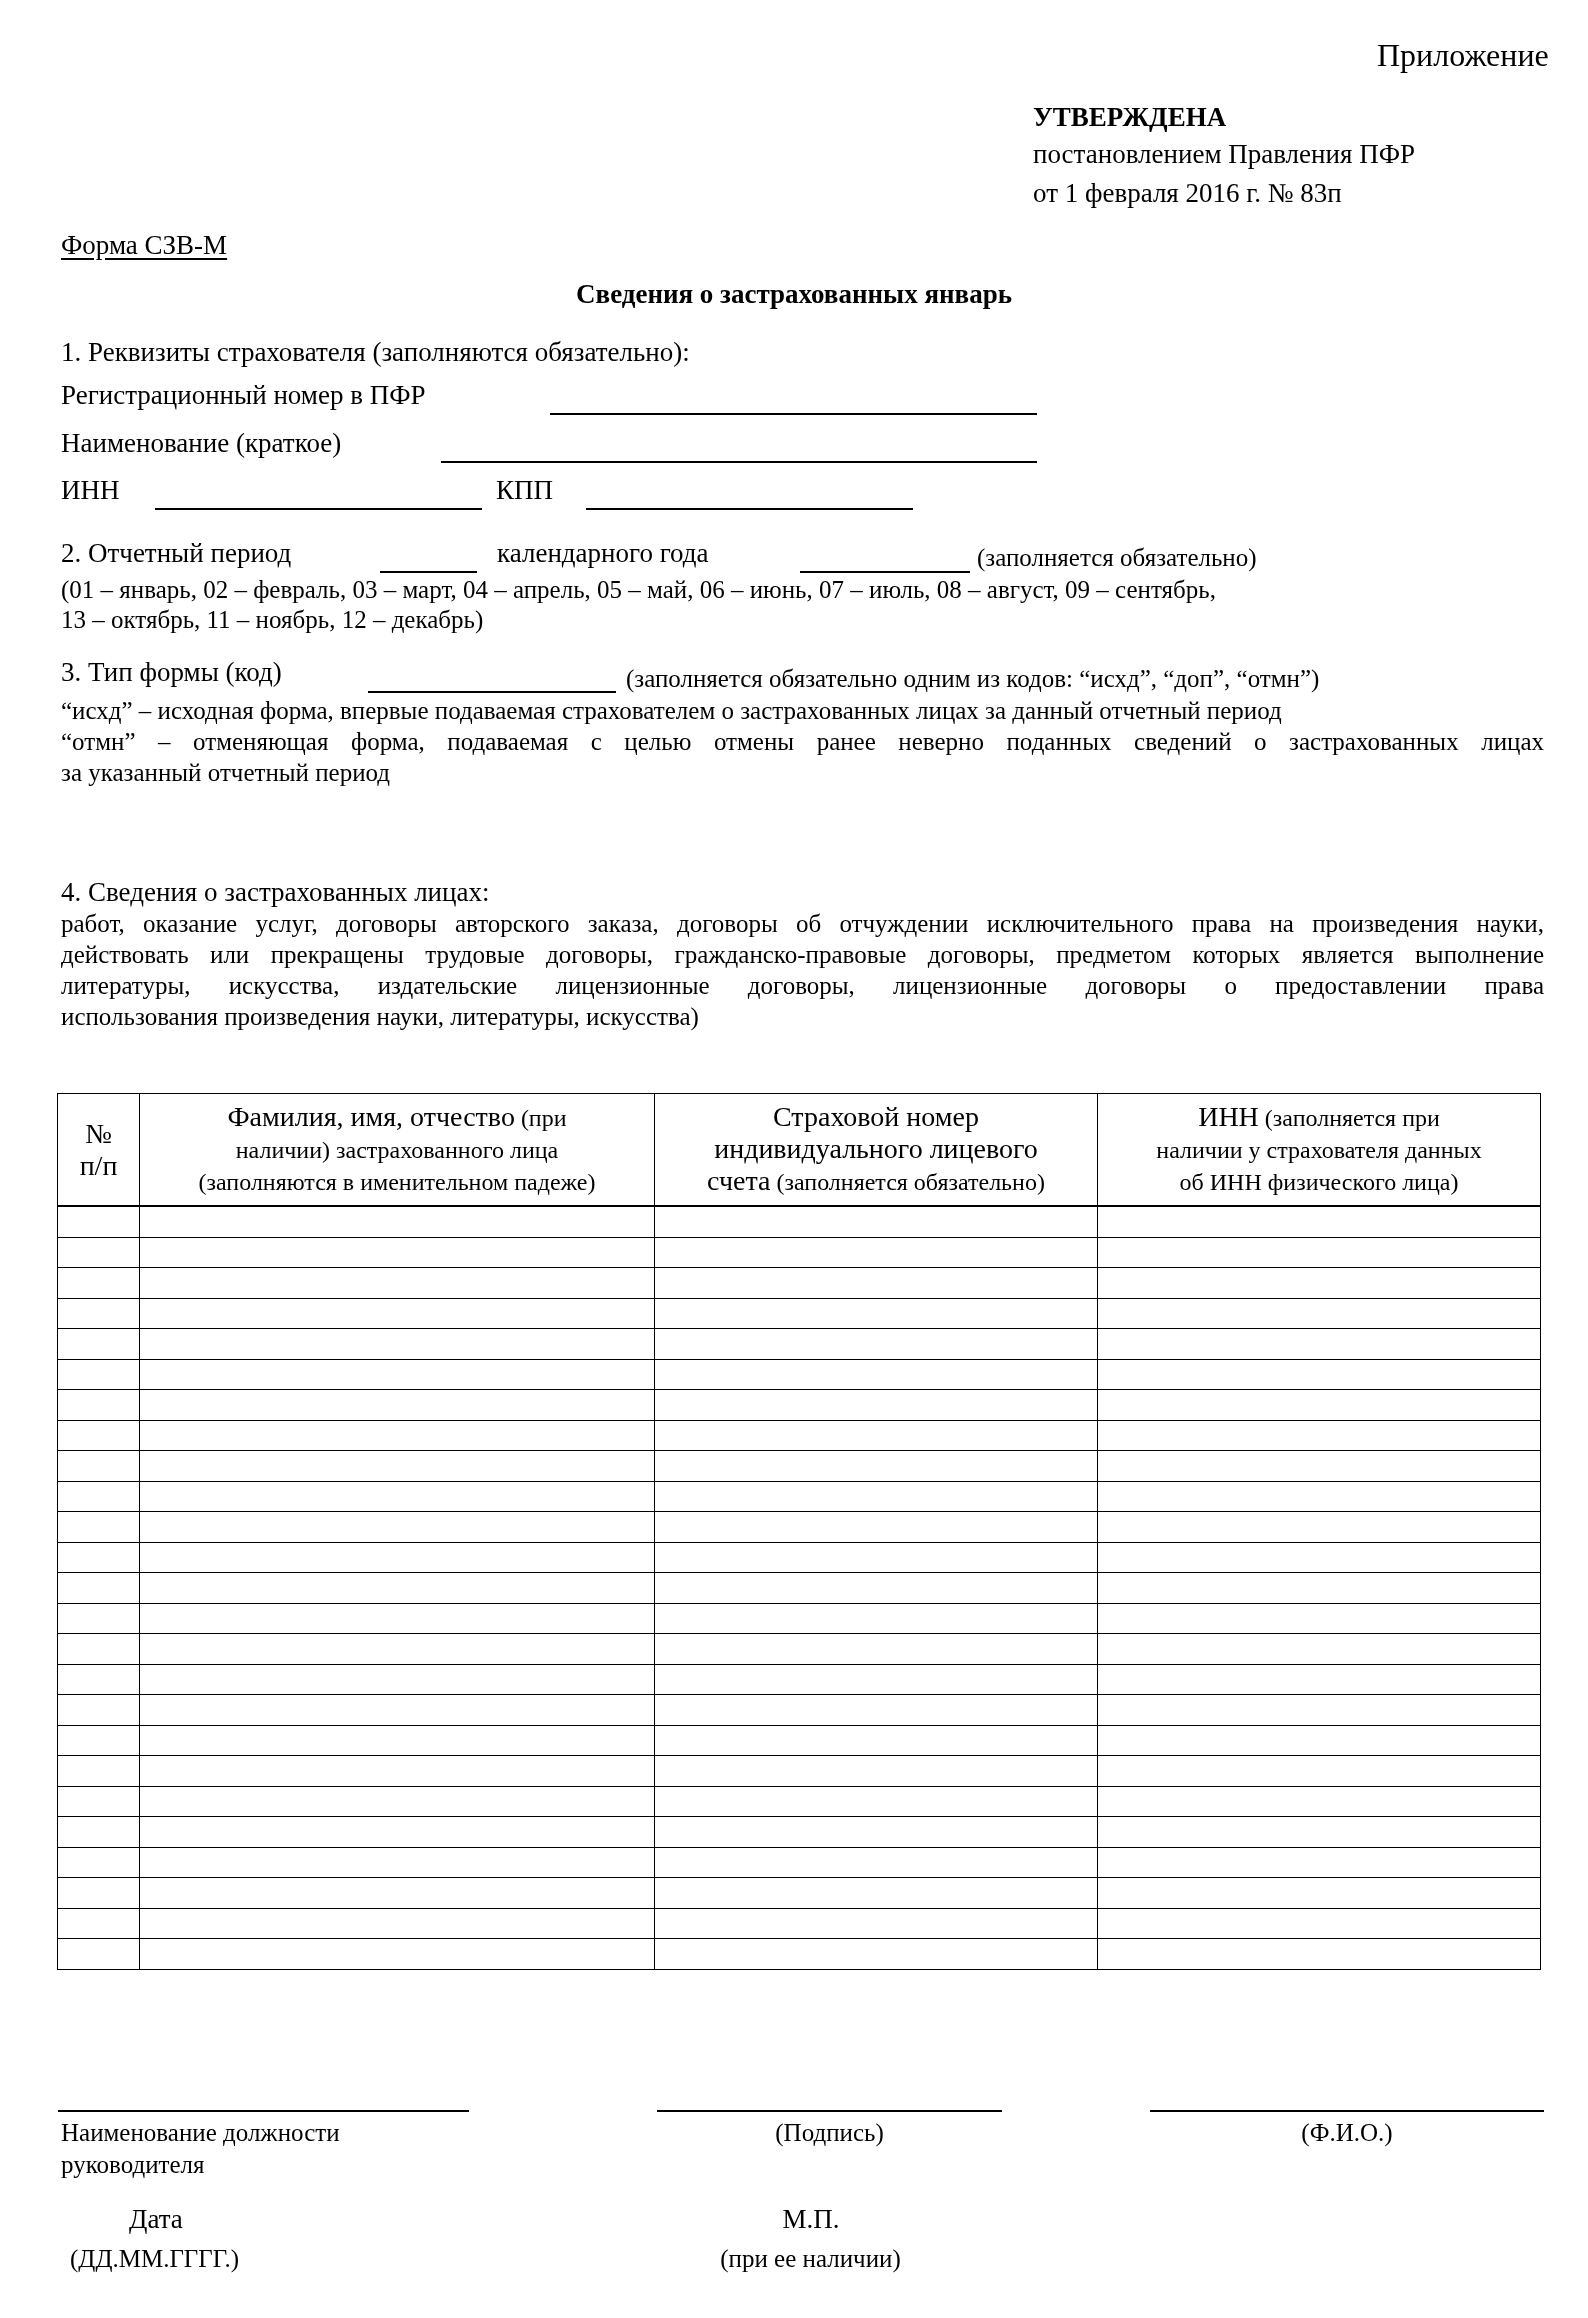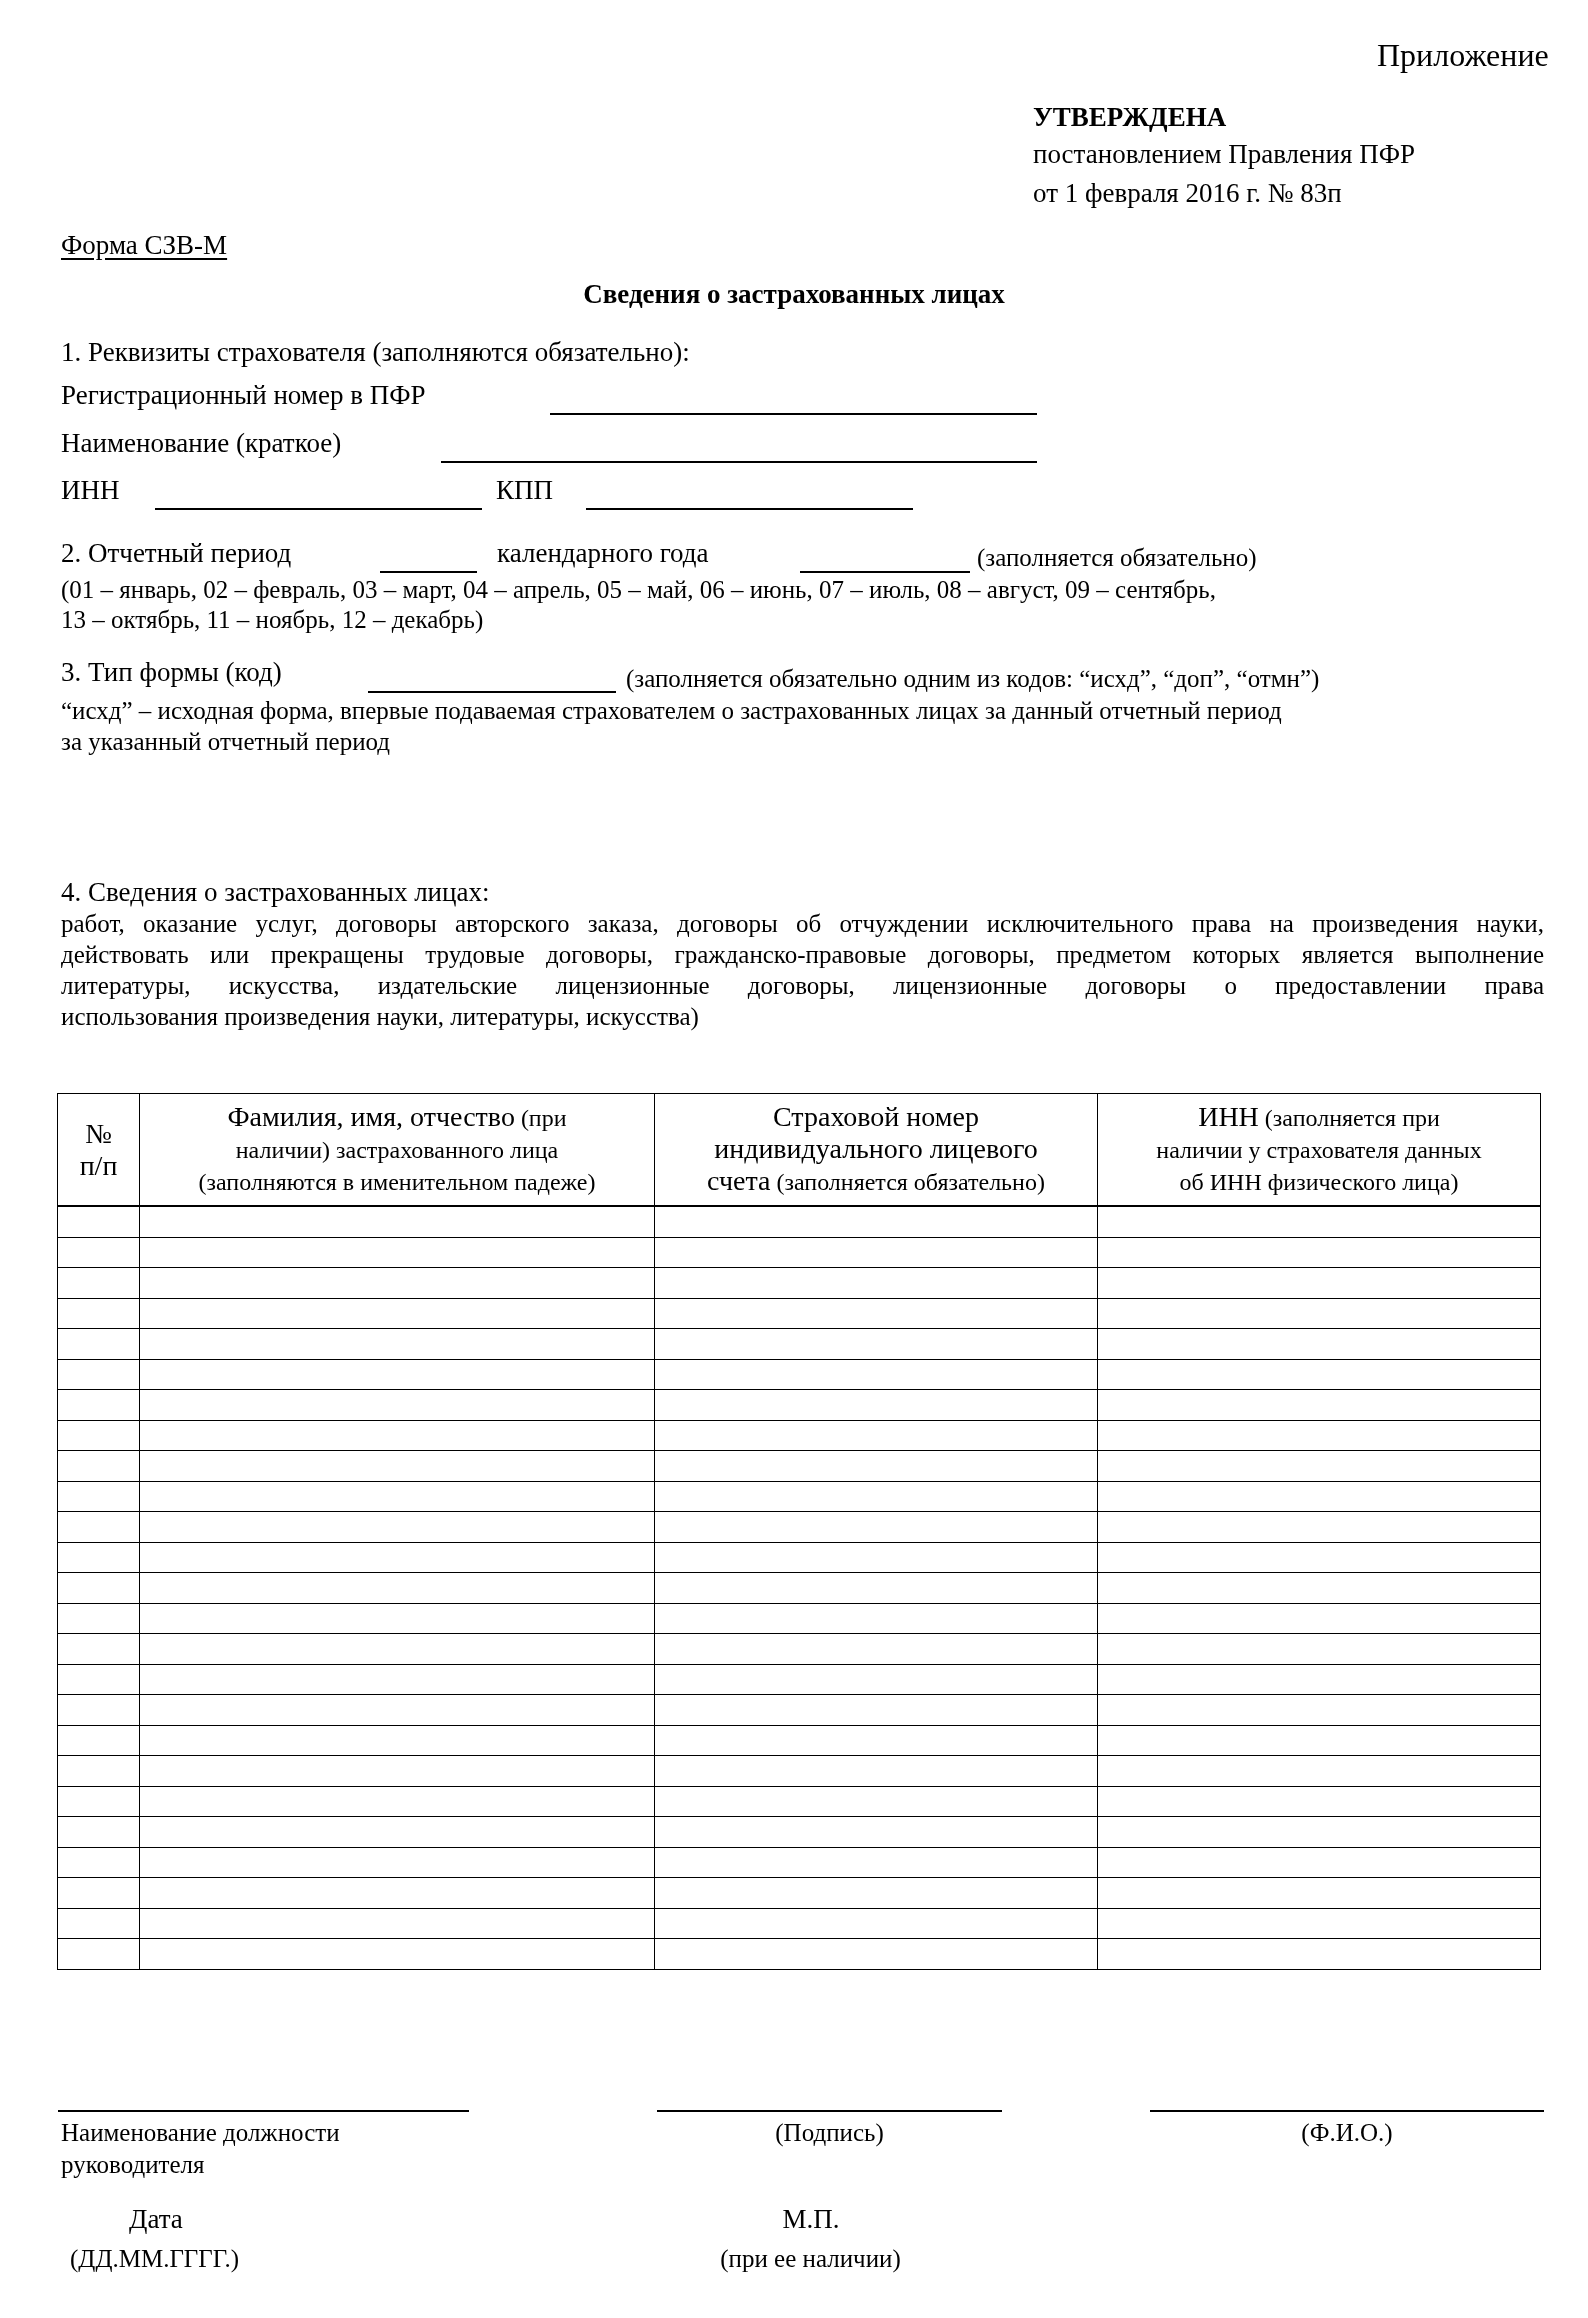"Сведения о застрахованных лицах" div.abs { text: лицах -> январь }
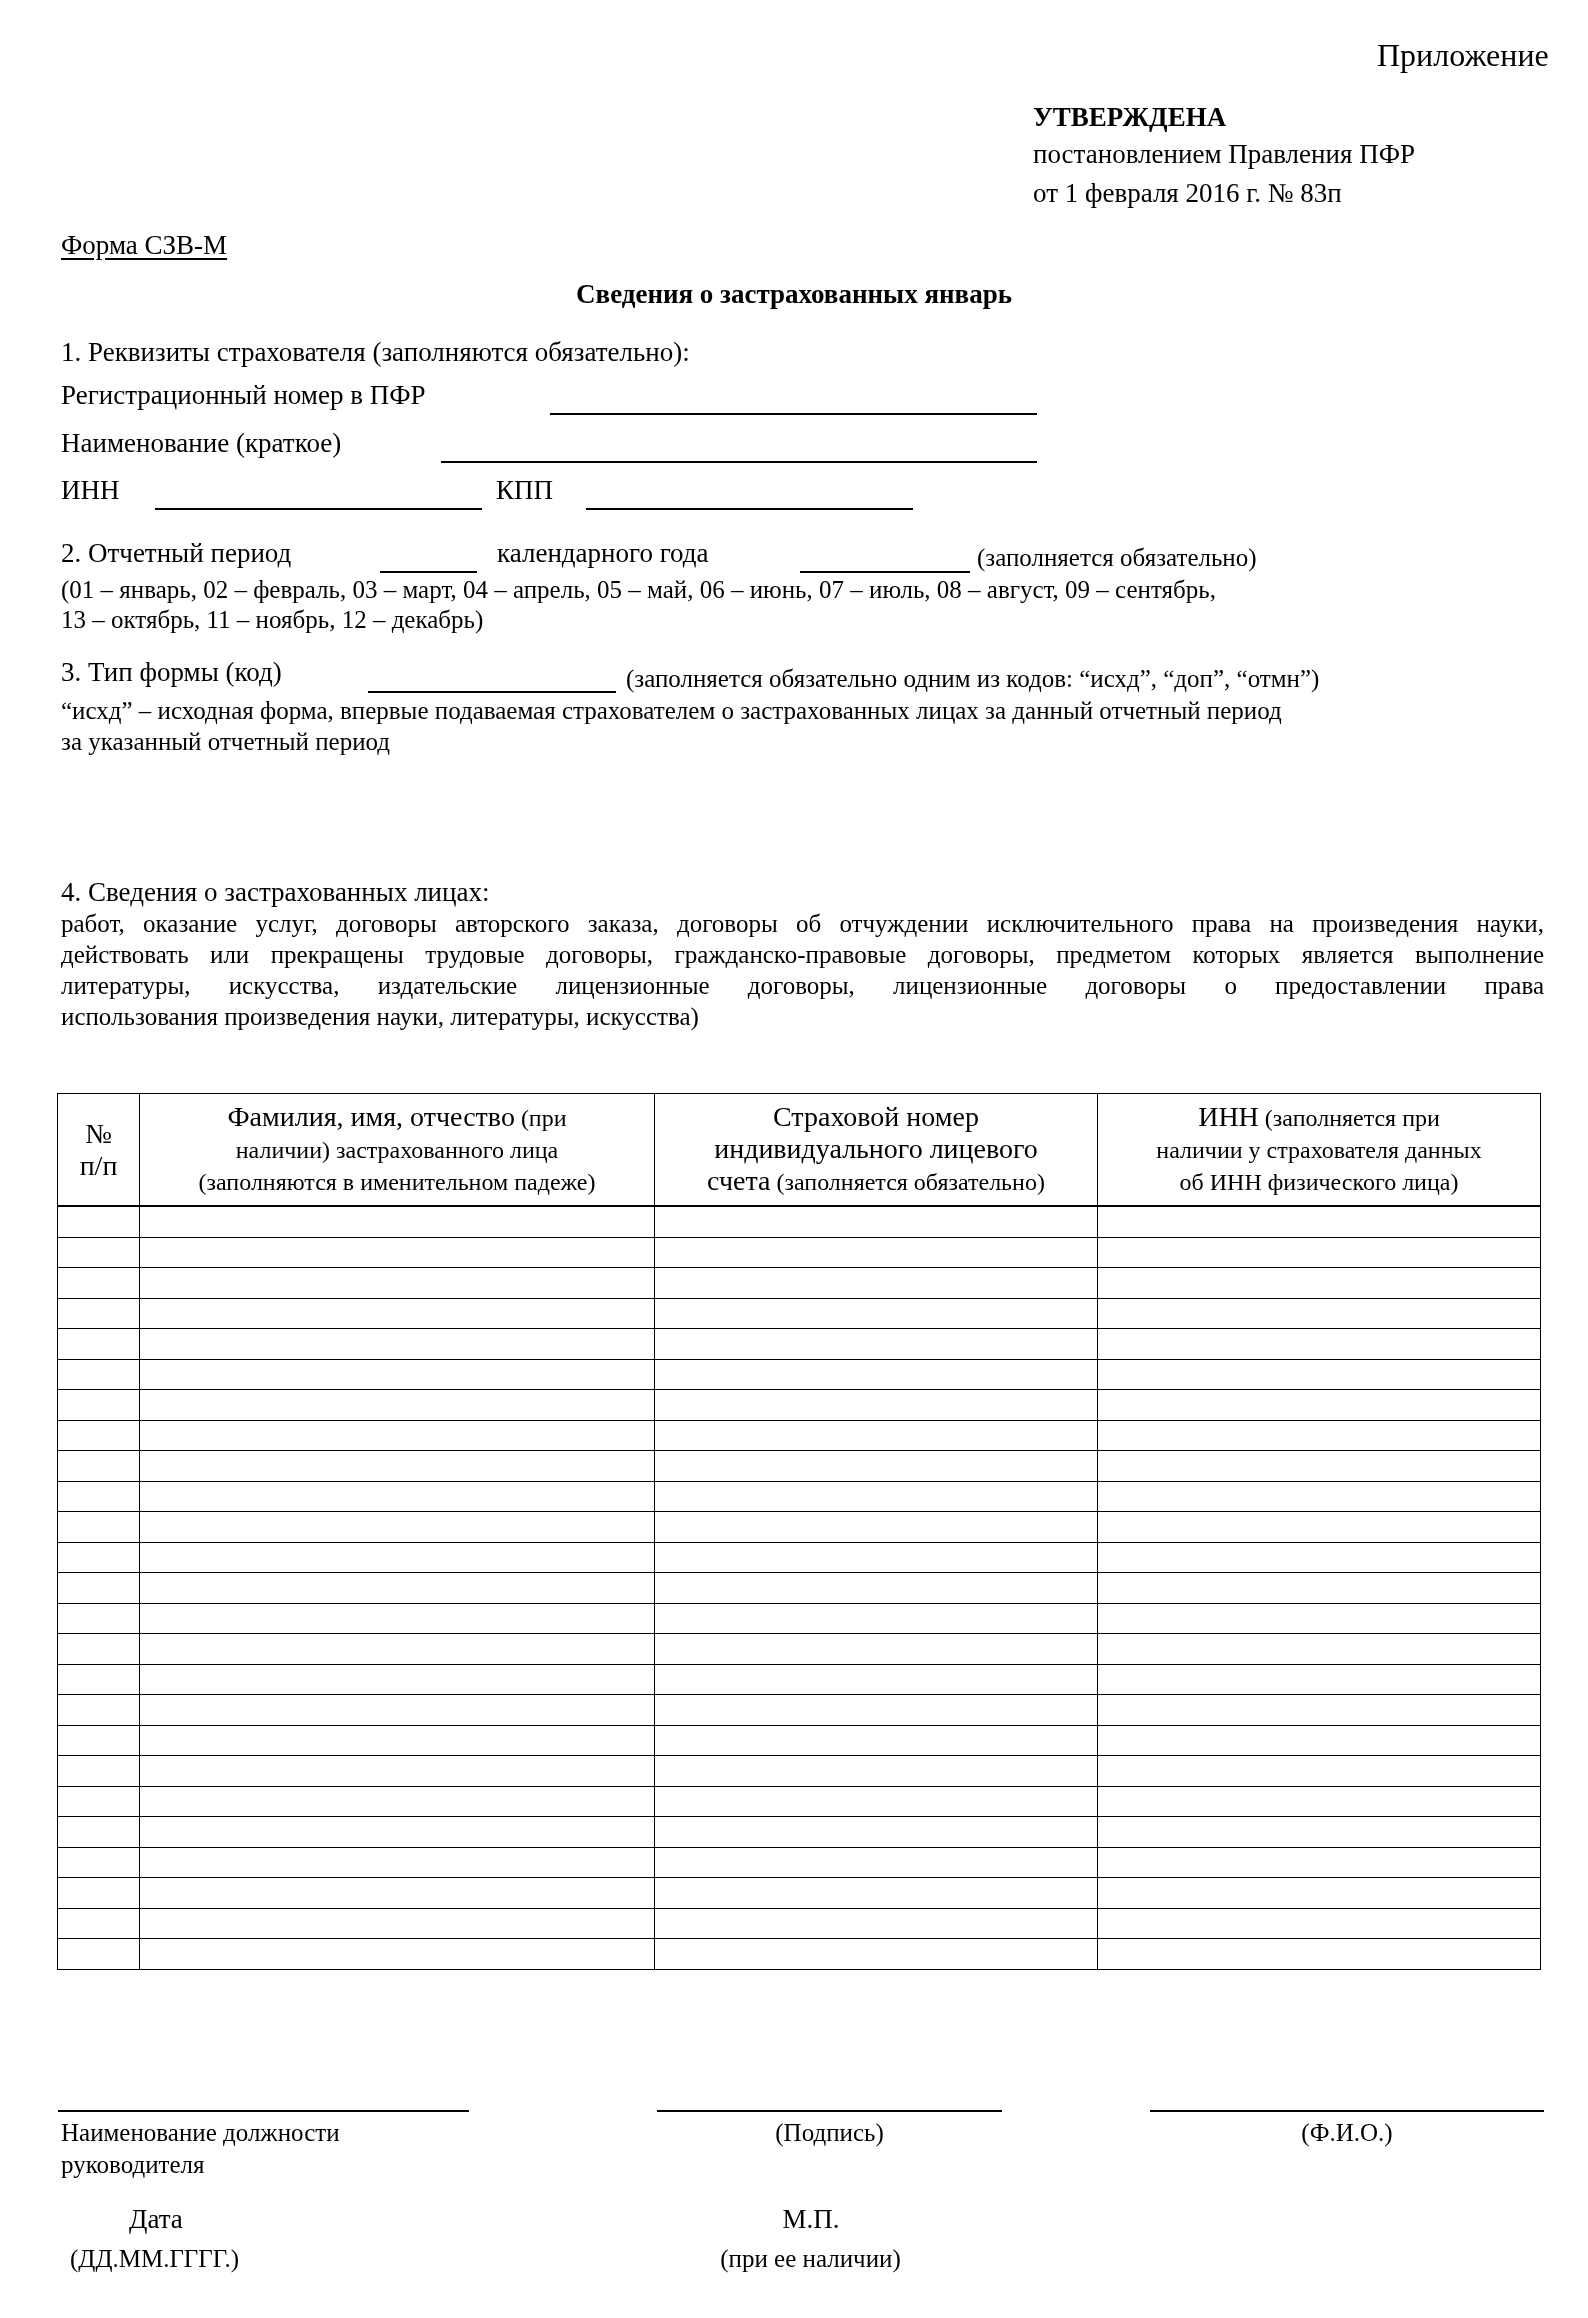"“отмн” – отменяющая форма, подаваемая" span.jline { html: none -> <span>“отмн” – отменяющая форма, подаваемая с целью отмены ранее неверно поданных сведений о застрахованных лицах</span> }
